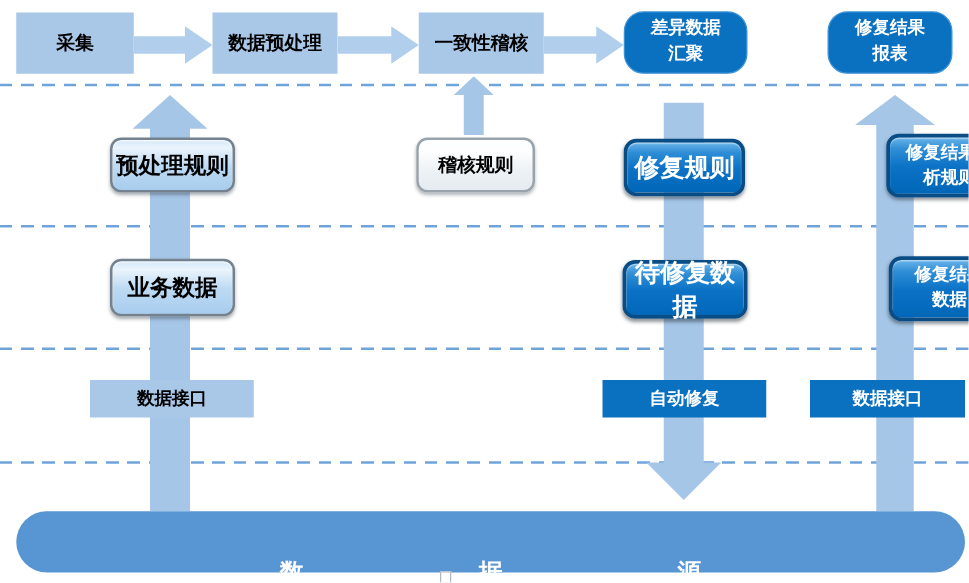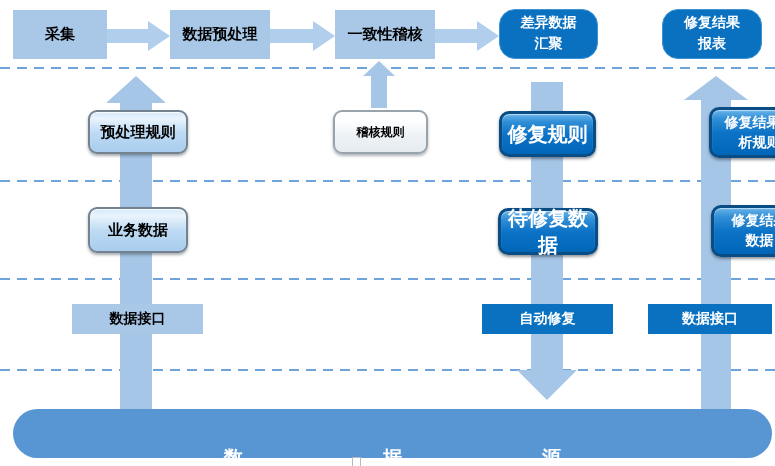"预处理规则" .glossy-light { font-size: 15px -> 18px }
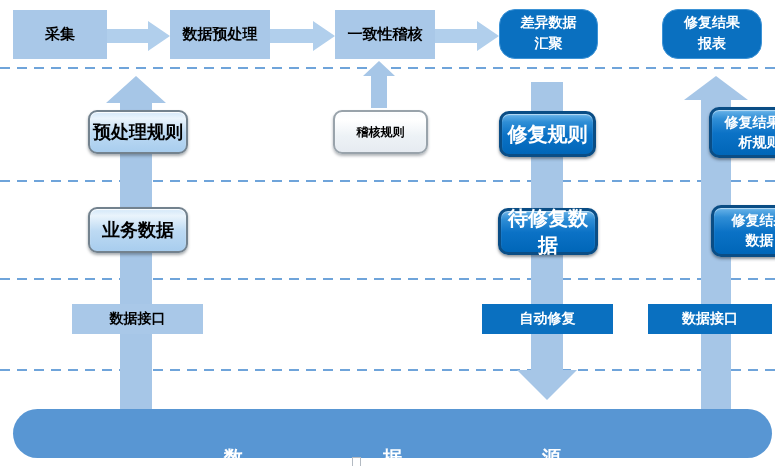"稽核规则" .glossy-white { font-size: 12px -> 15px }
